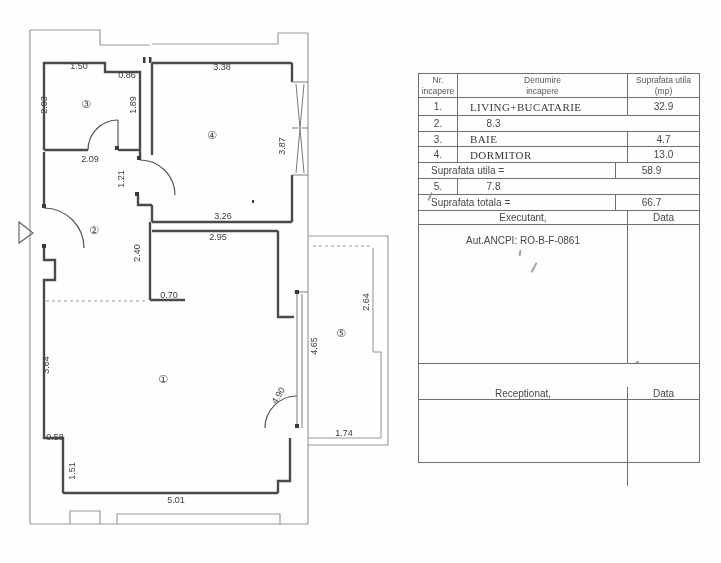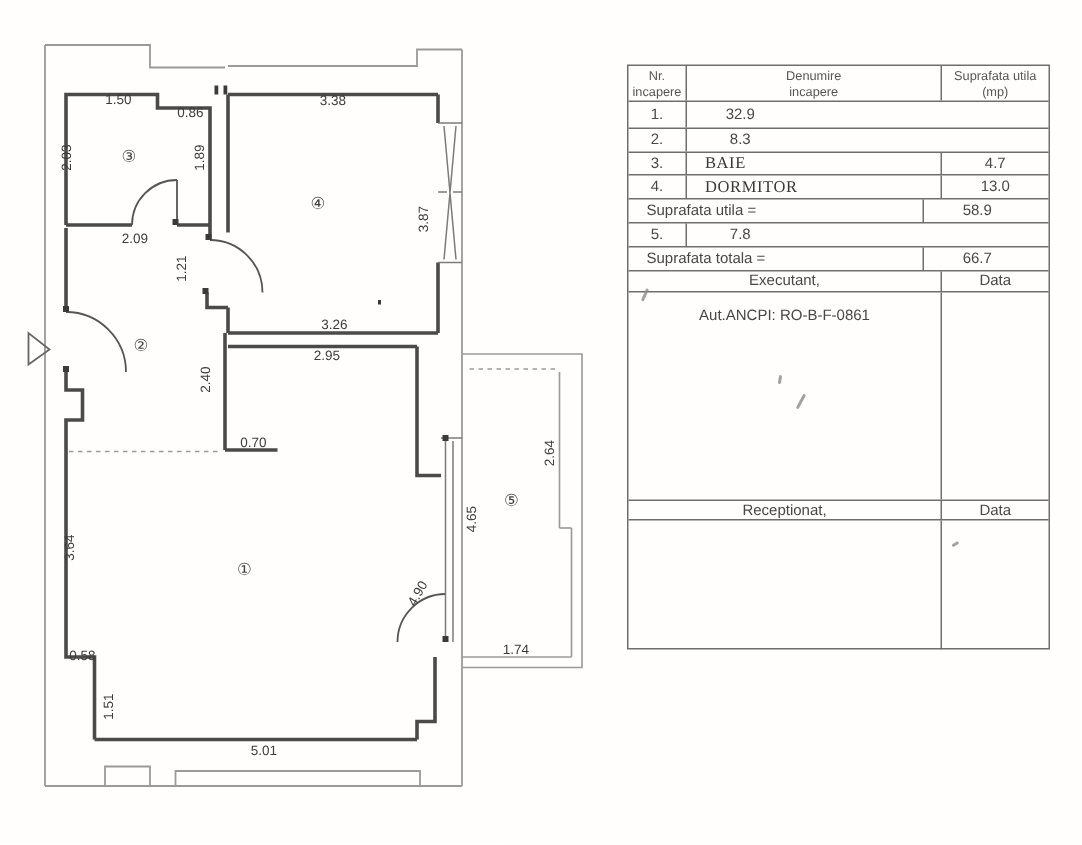"Nr." #areatable { top: 43px -> 73px }
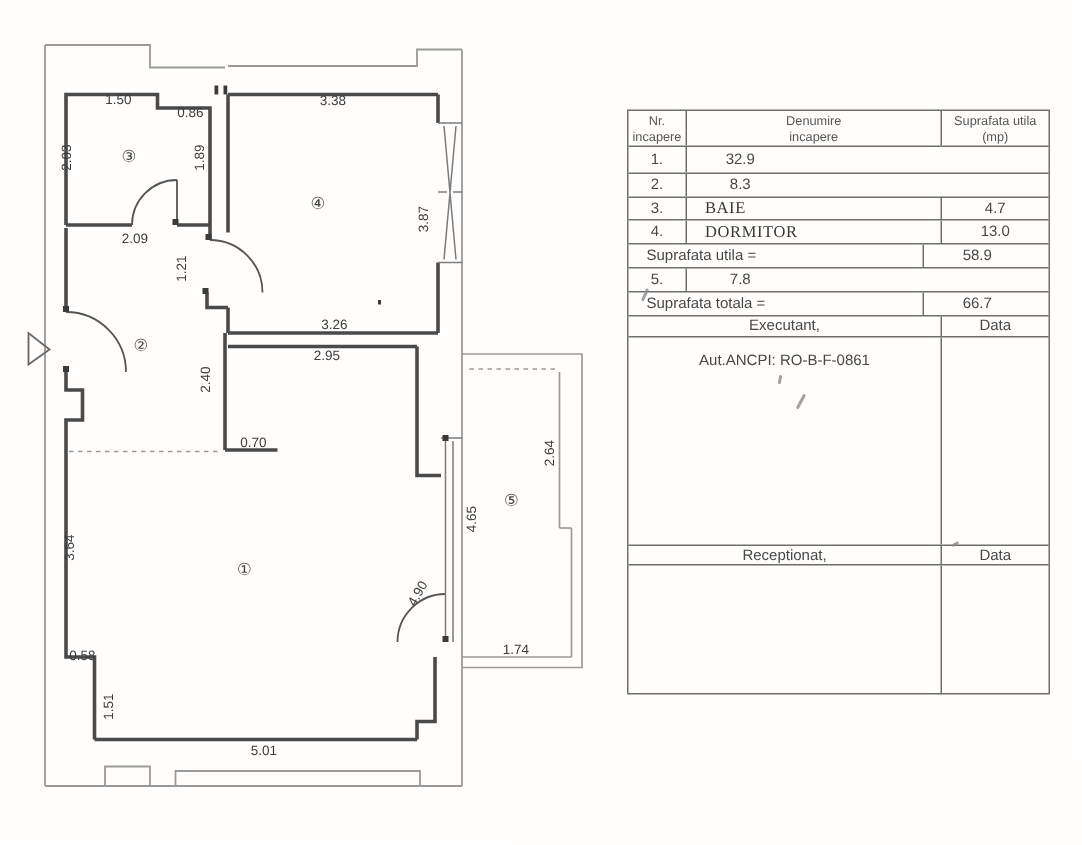"LIVING+BUCATARIE" div.c2 { html: none -> <div>LIVING+BUCATARIE</div> }
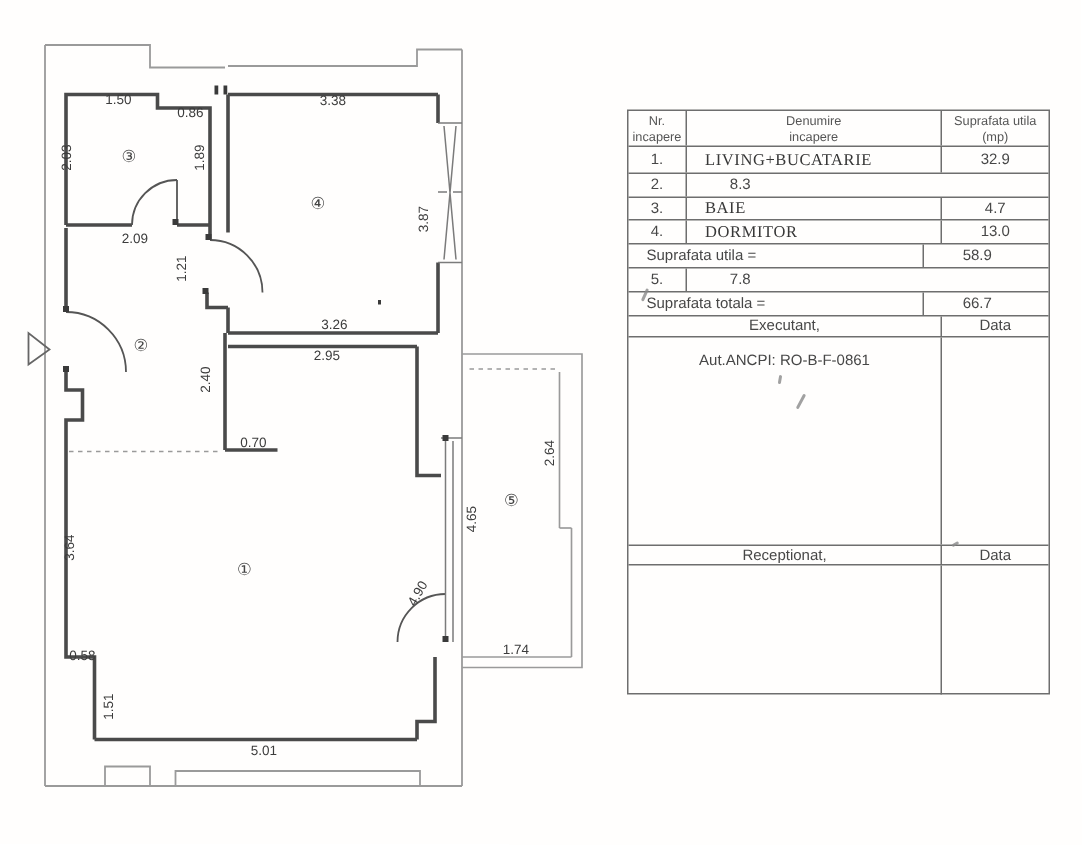"Receptionat," .h13 { margin-top: none -> 23px }
